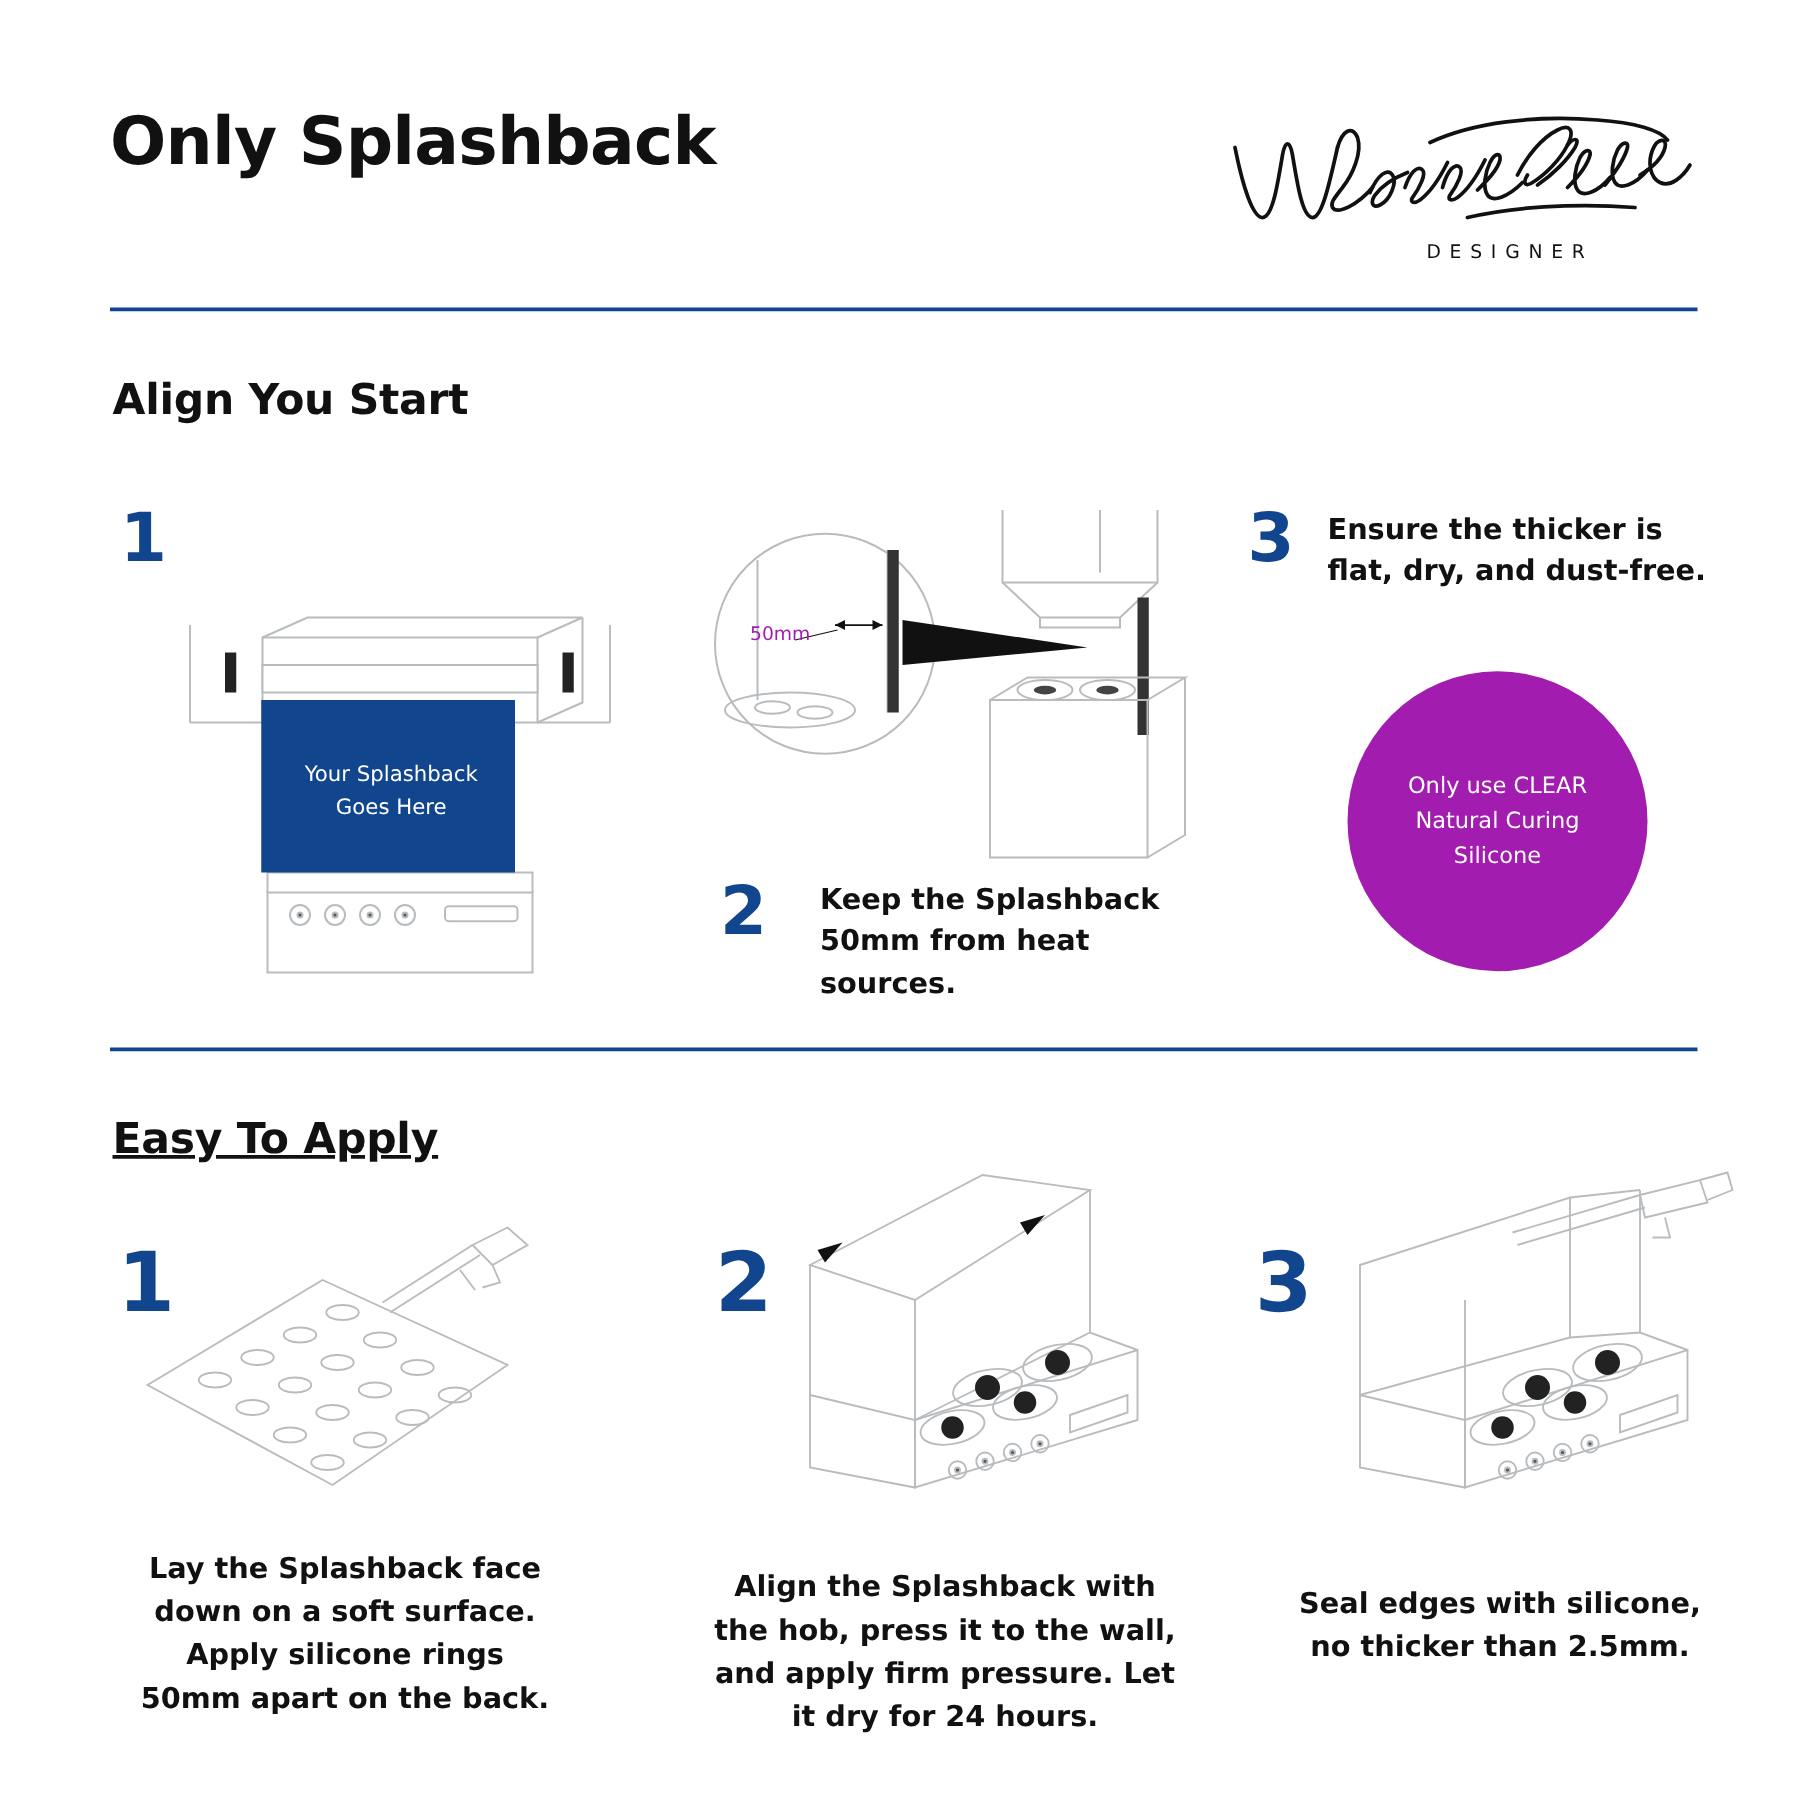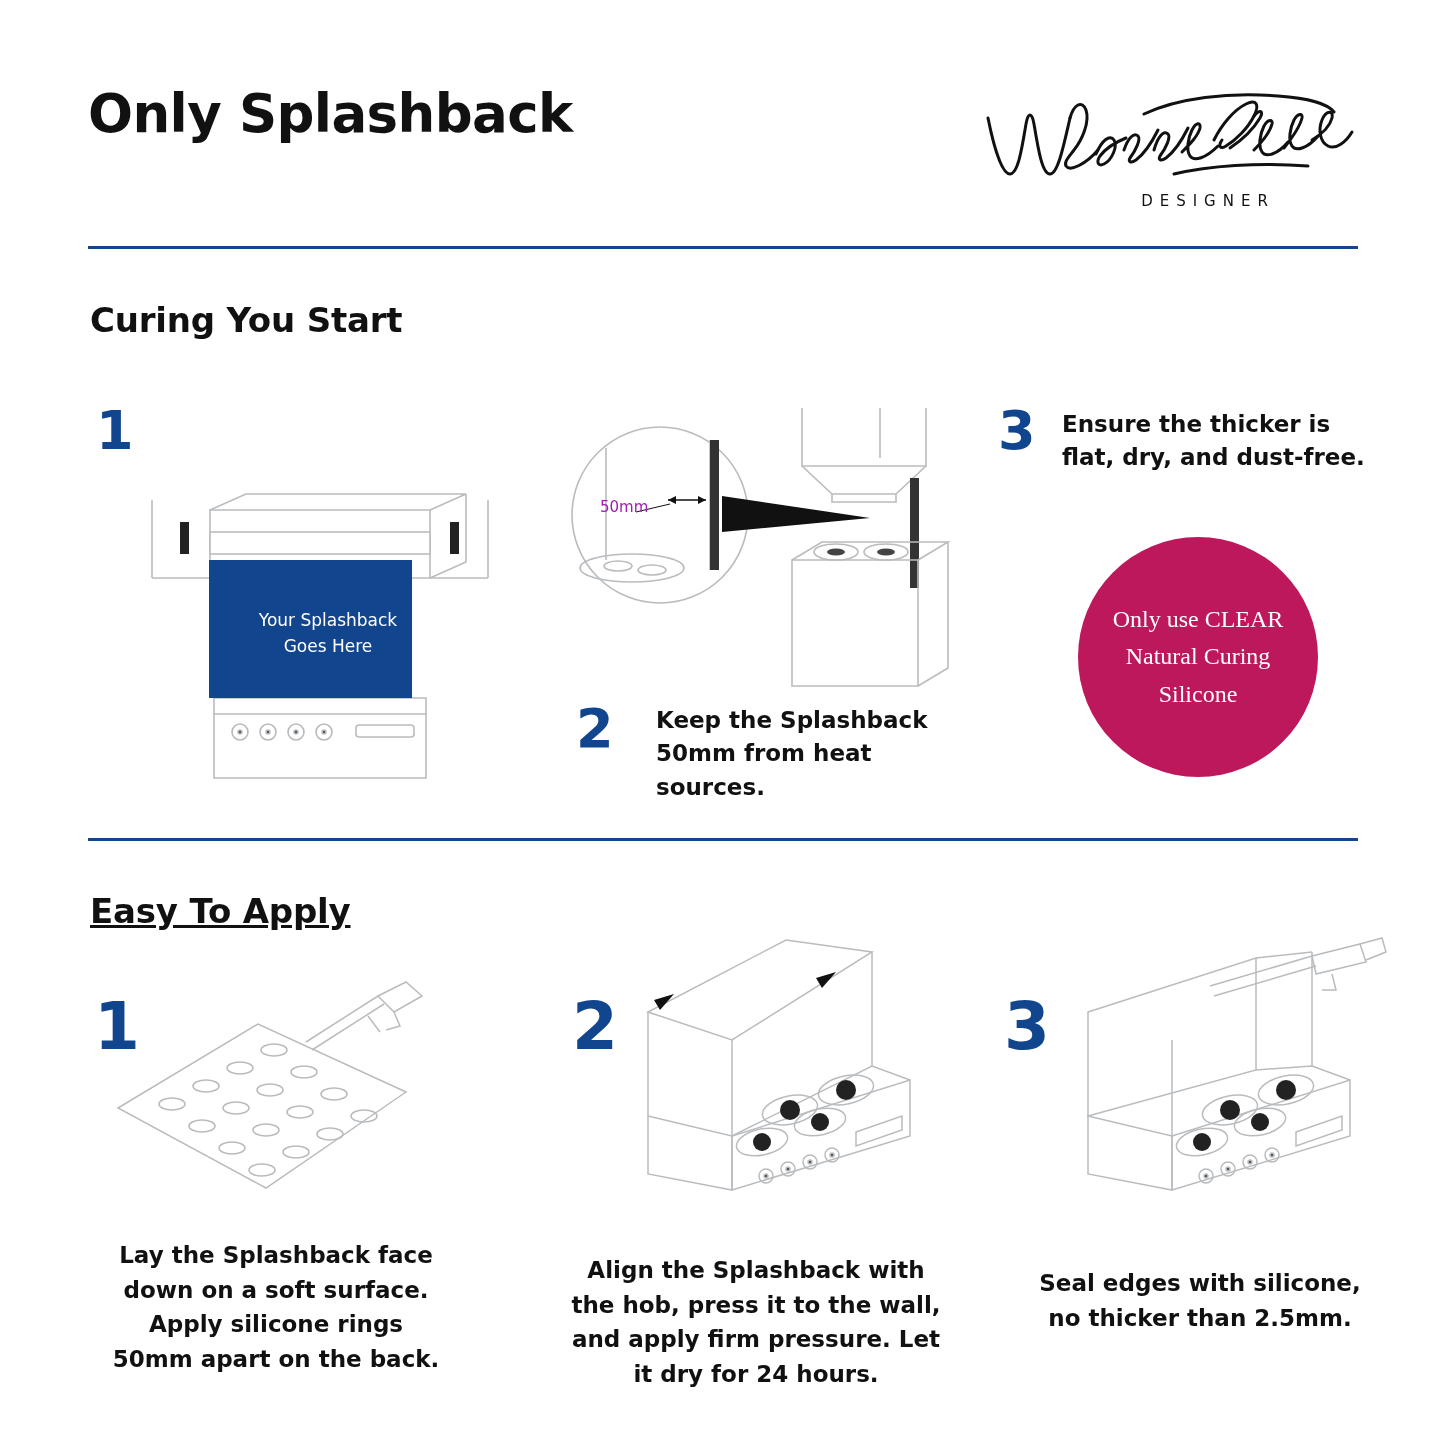"Curing You Start" div.section-heading { text: Curing -> Align }
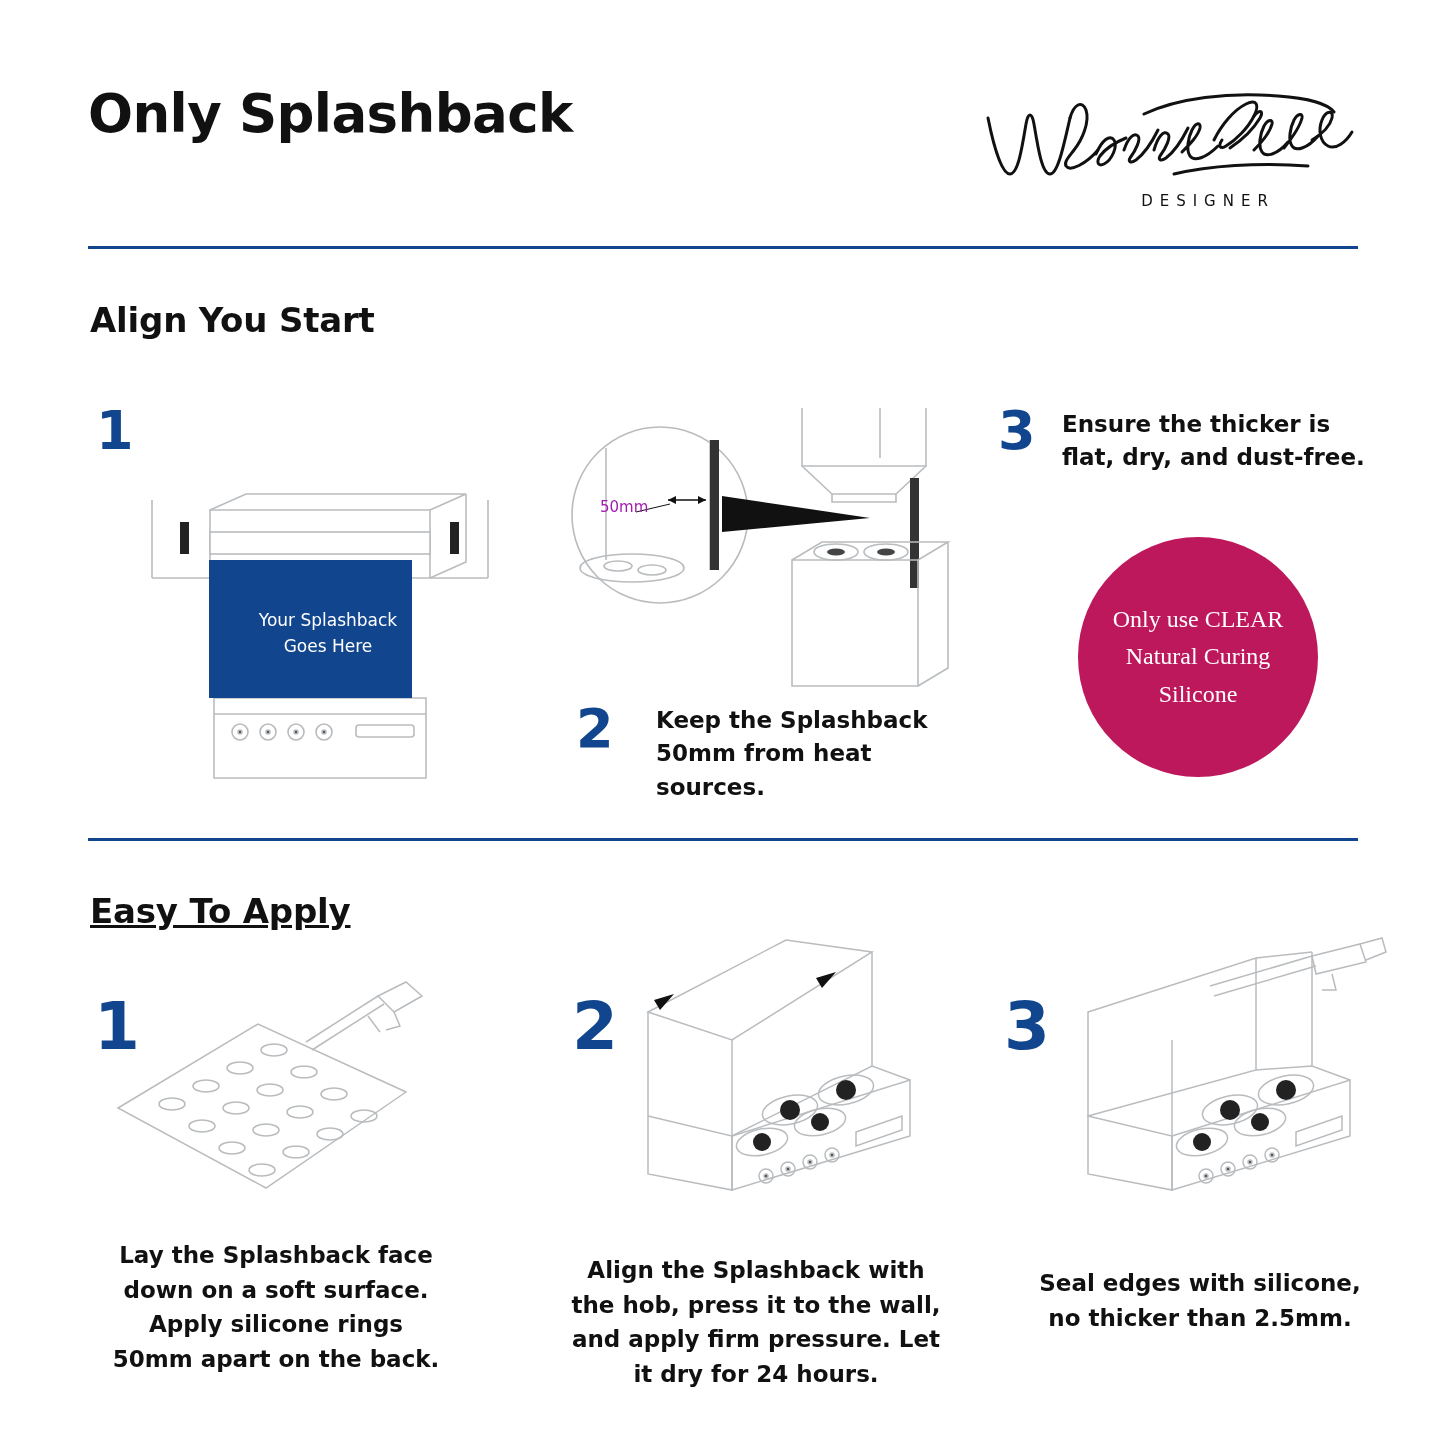"Your Splashback" .splash-label { left: 218px -> 203px }
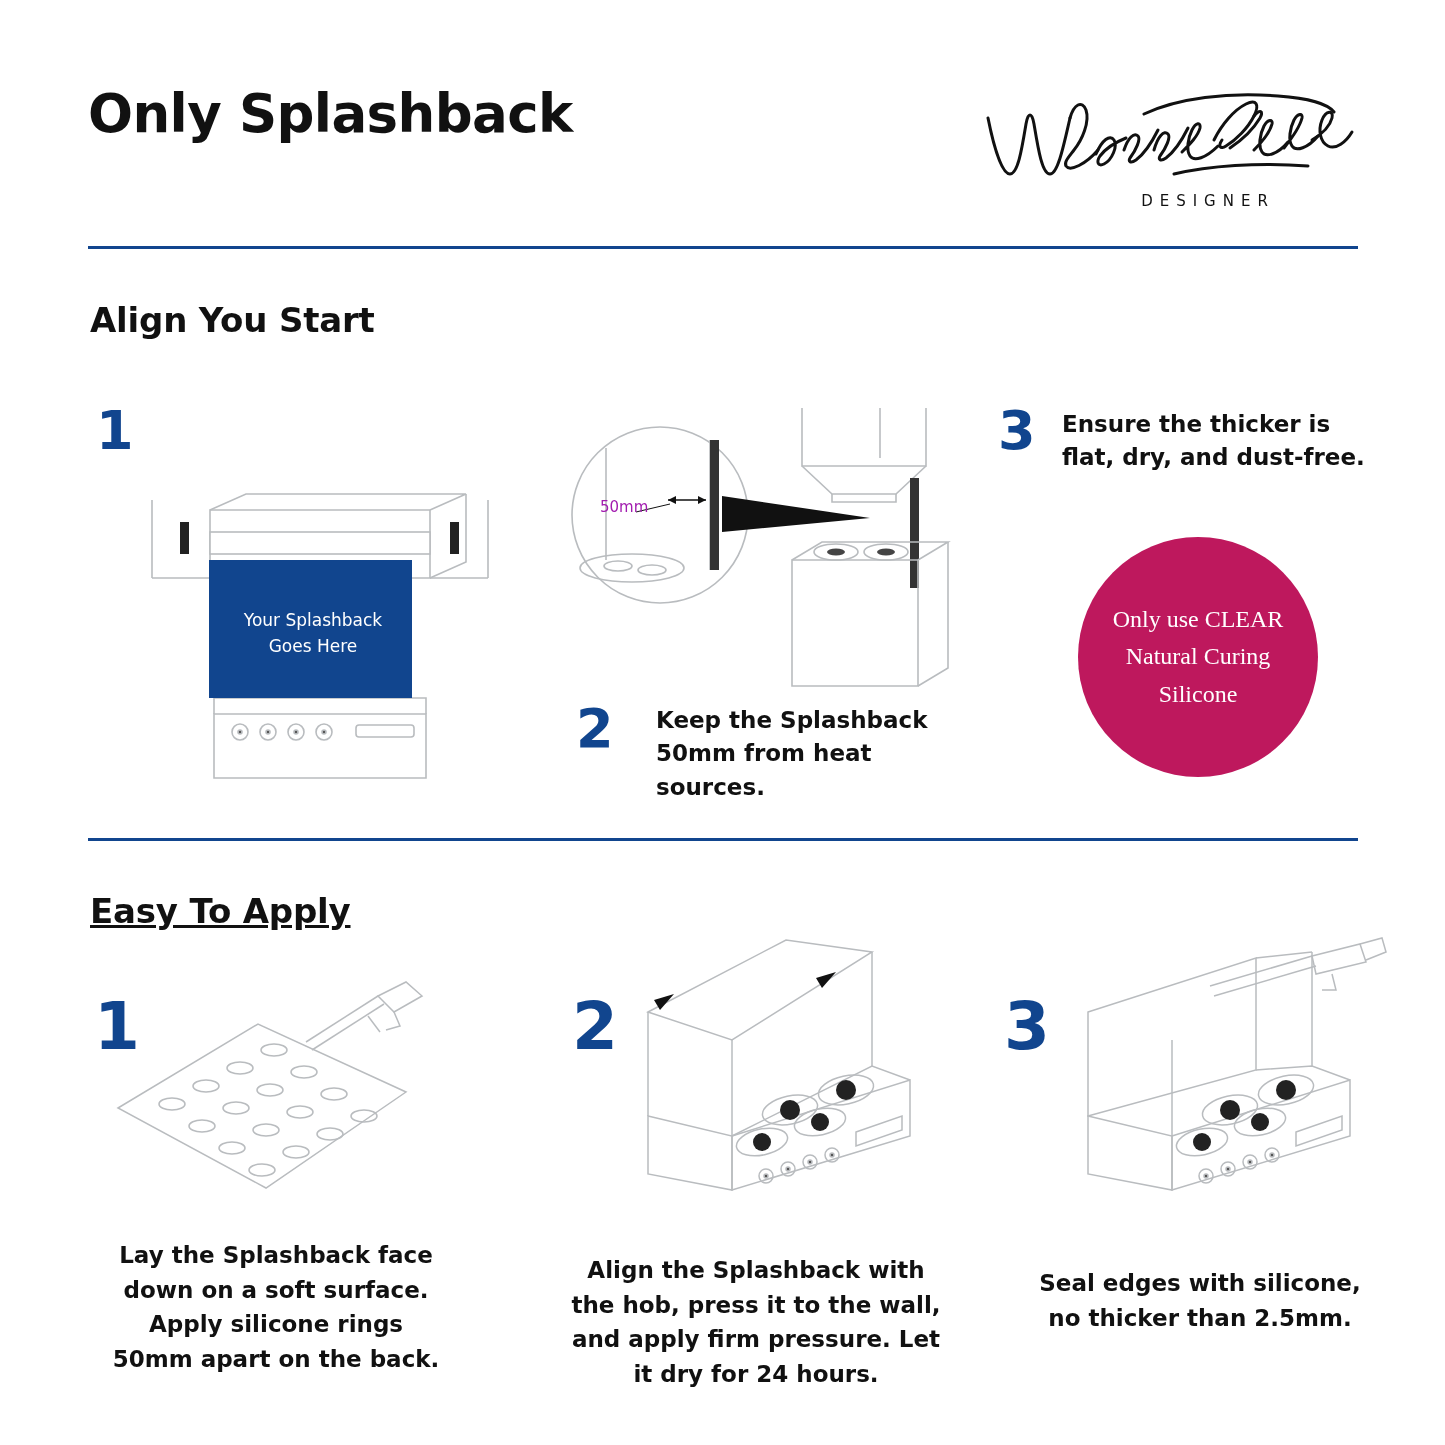"Only use CLEAR" .badge { background: #be185d -> #a21caf; font-family: Liberation Serif, serif -> none; font-size: 24px -> 18px }
